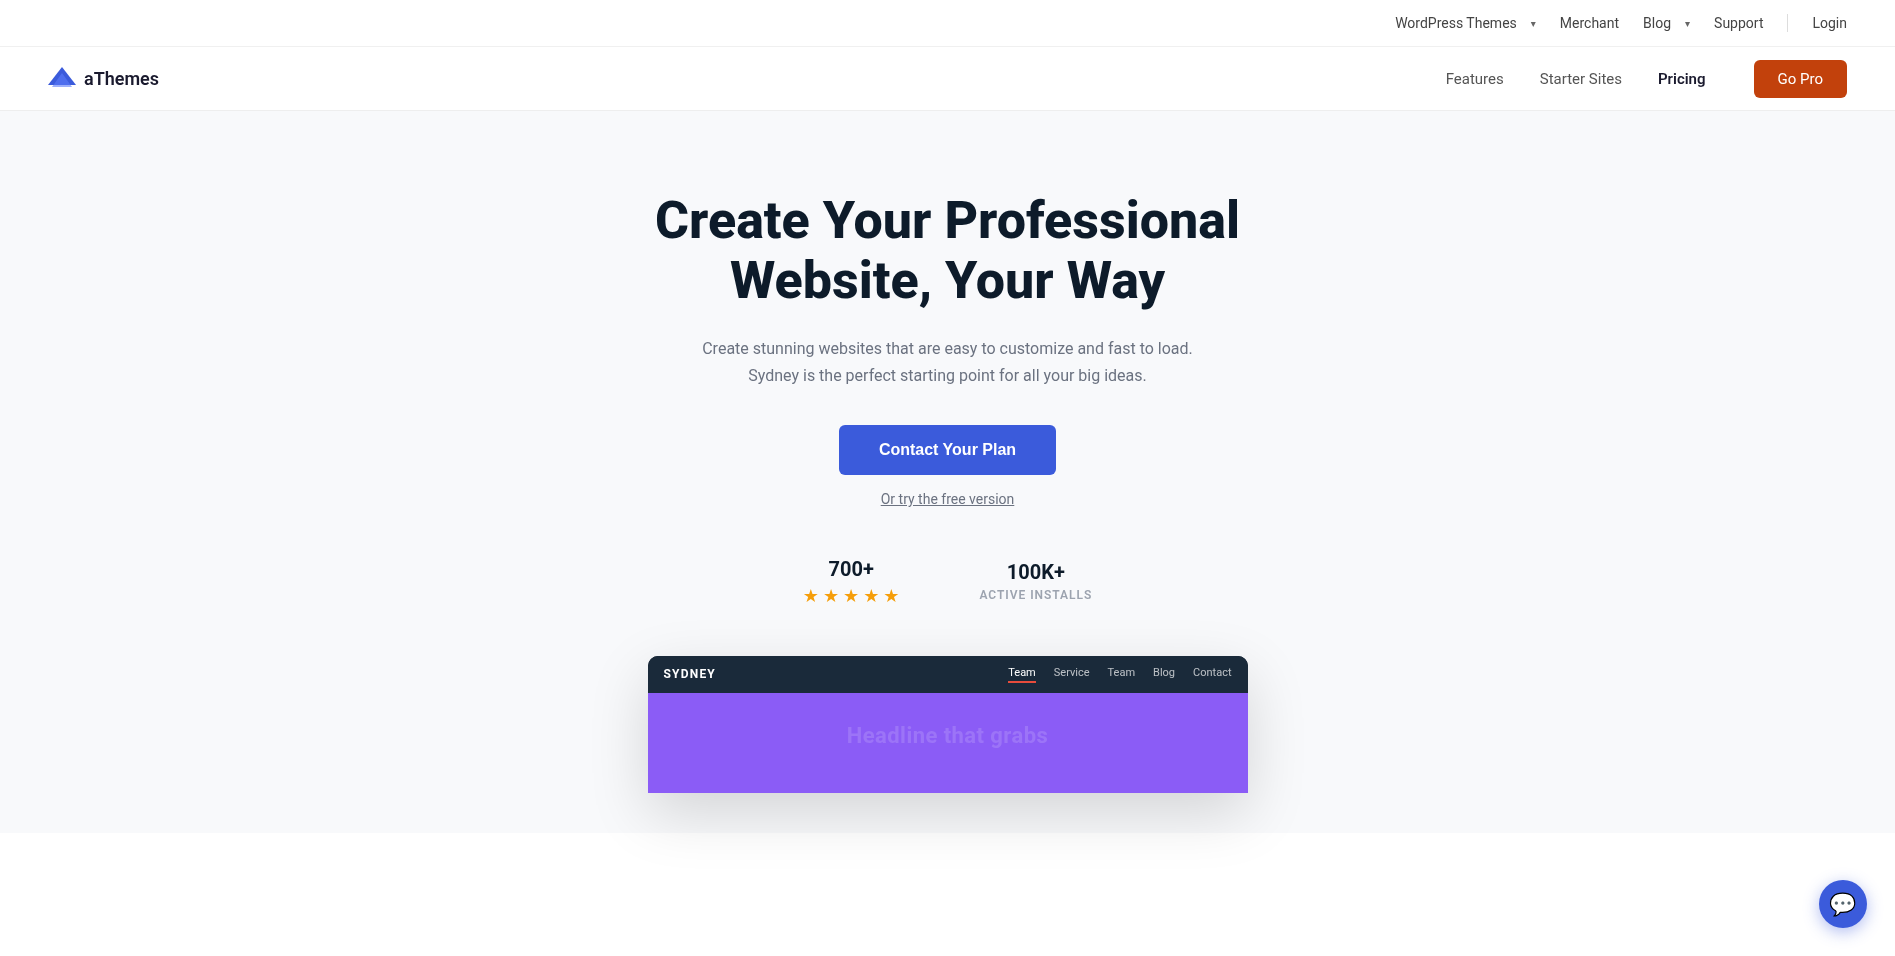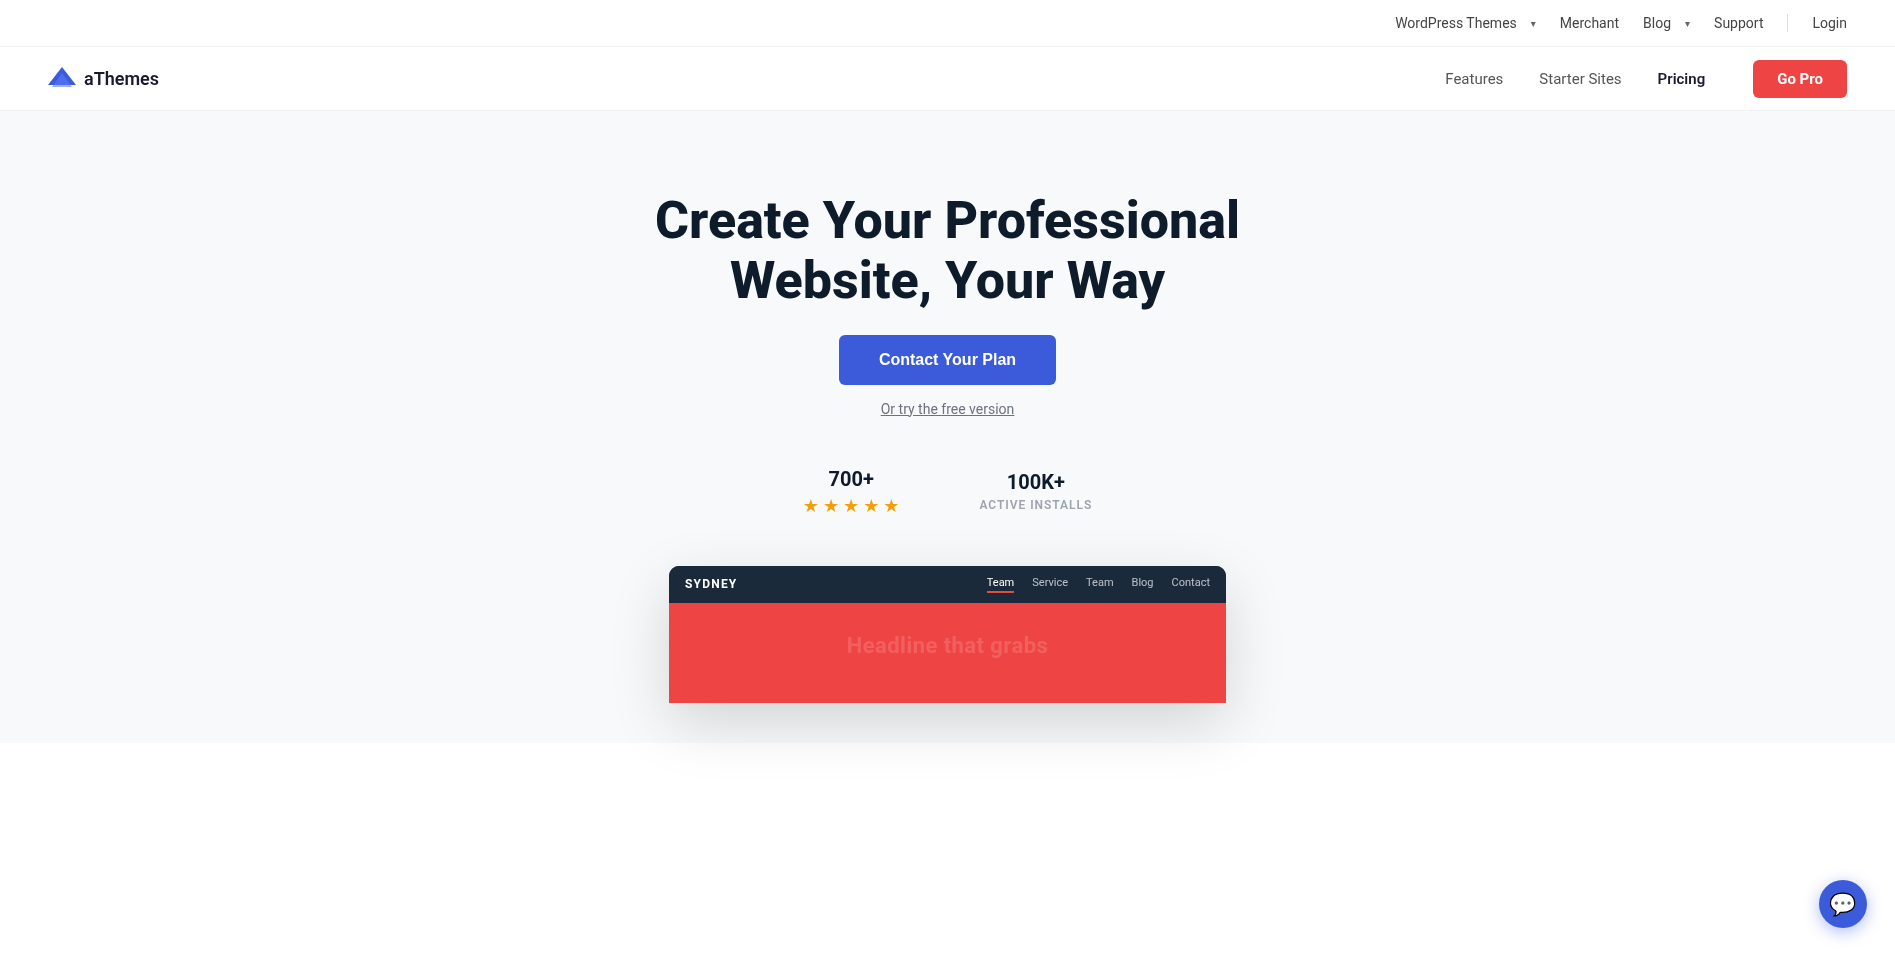"Go Pro" .btn-go-pro { background: #ef4444 -> #c2410c; font-weight: 700 -> 400 }
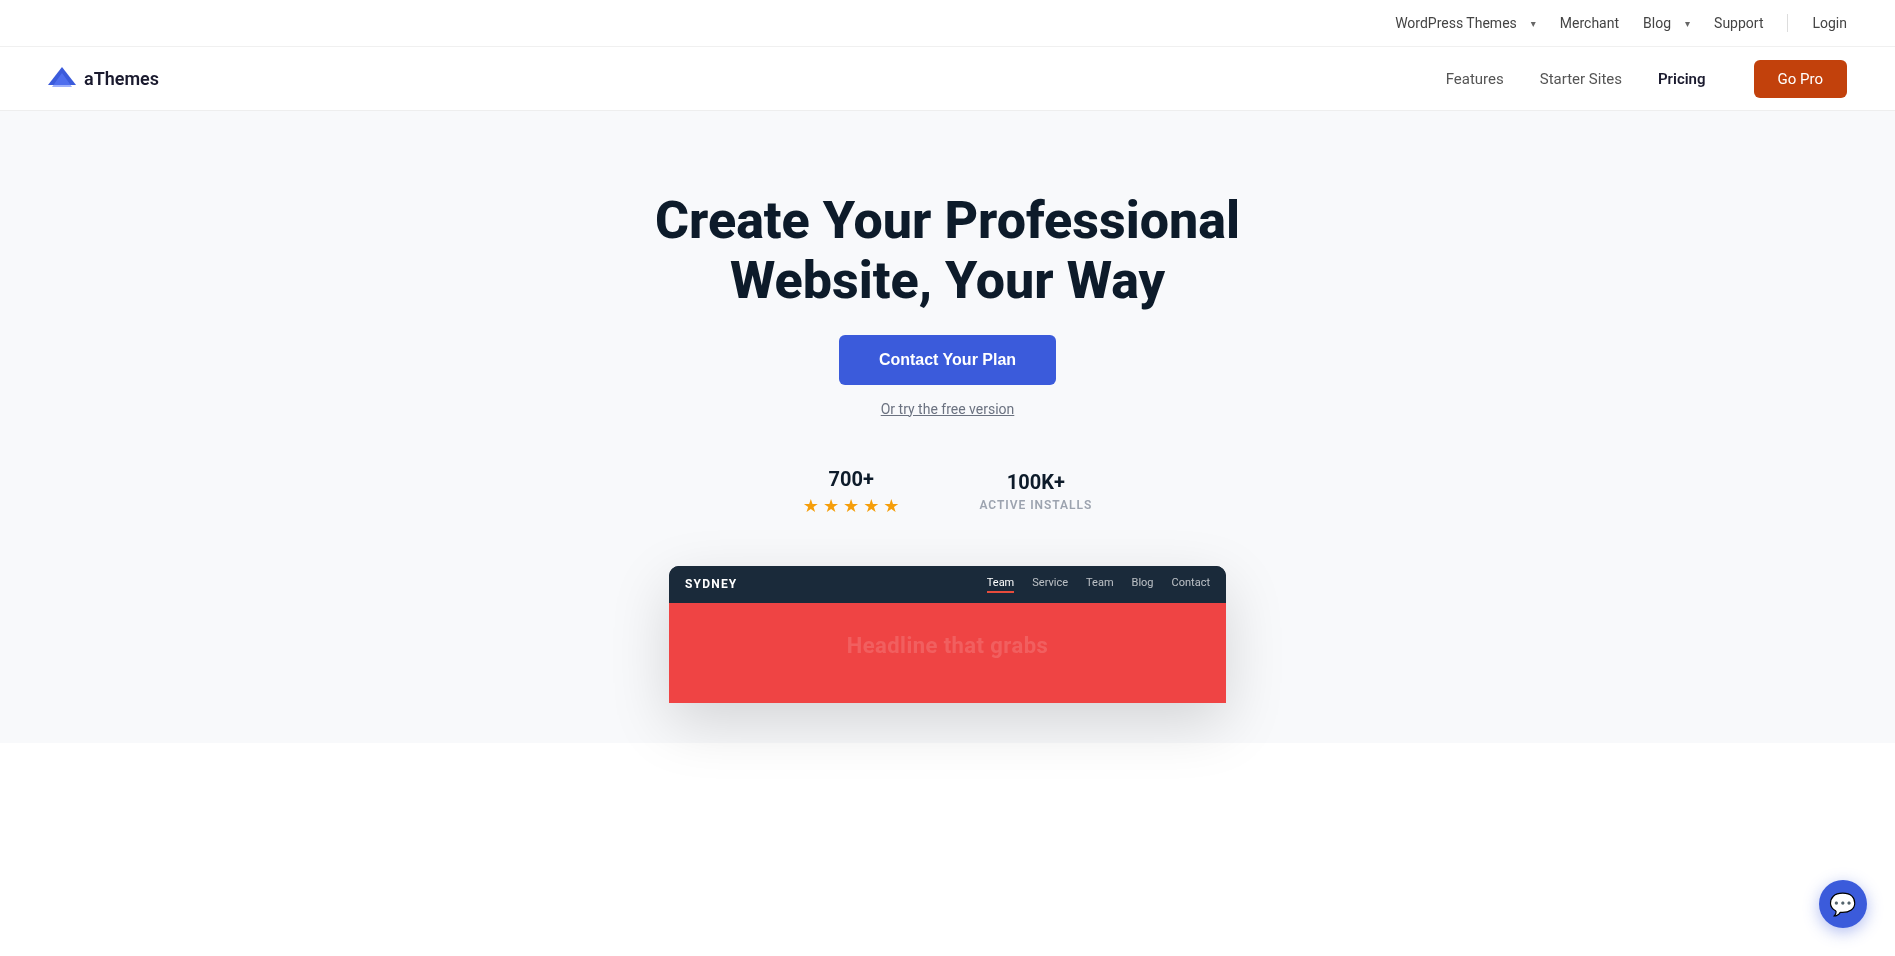"Create stunning websites that are" p.hero-subtitle { html: none -> <p> <span>Create stunning websites that are easy to customize and fast to load.</span><br> <span>Sydney is the perfect starting point for all your big ideas.</span> </p> }
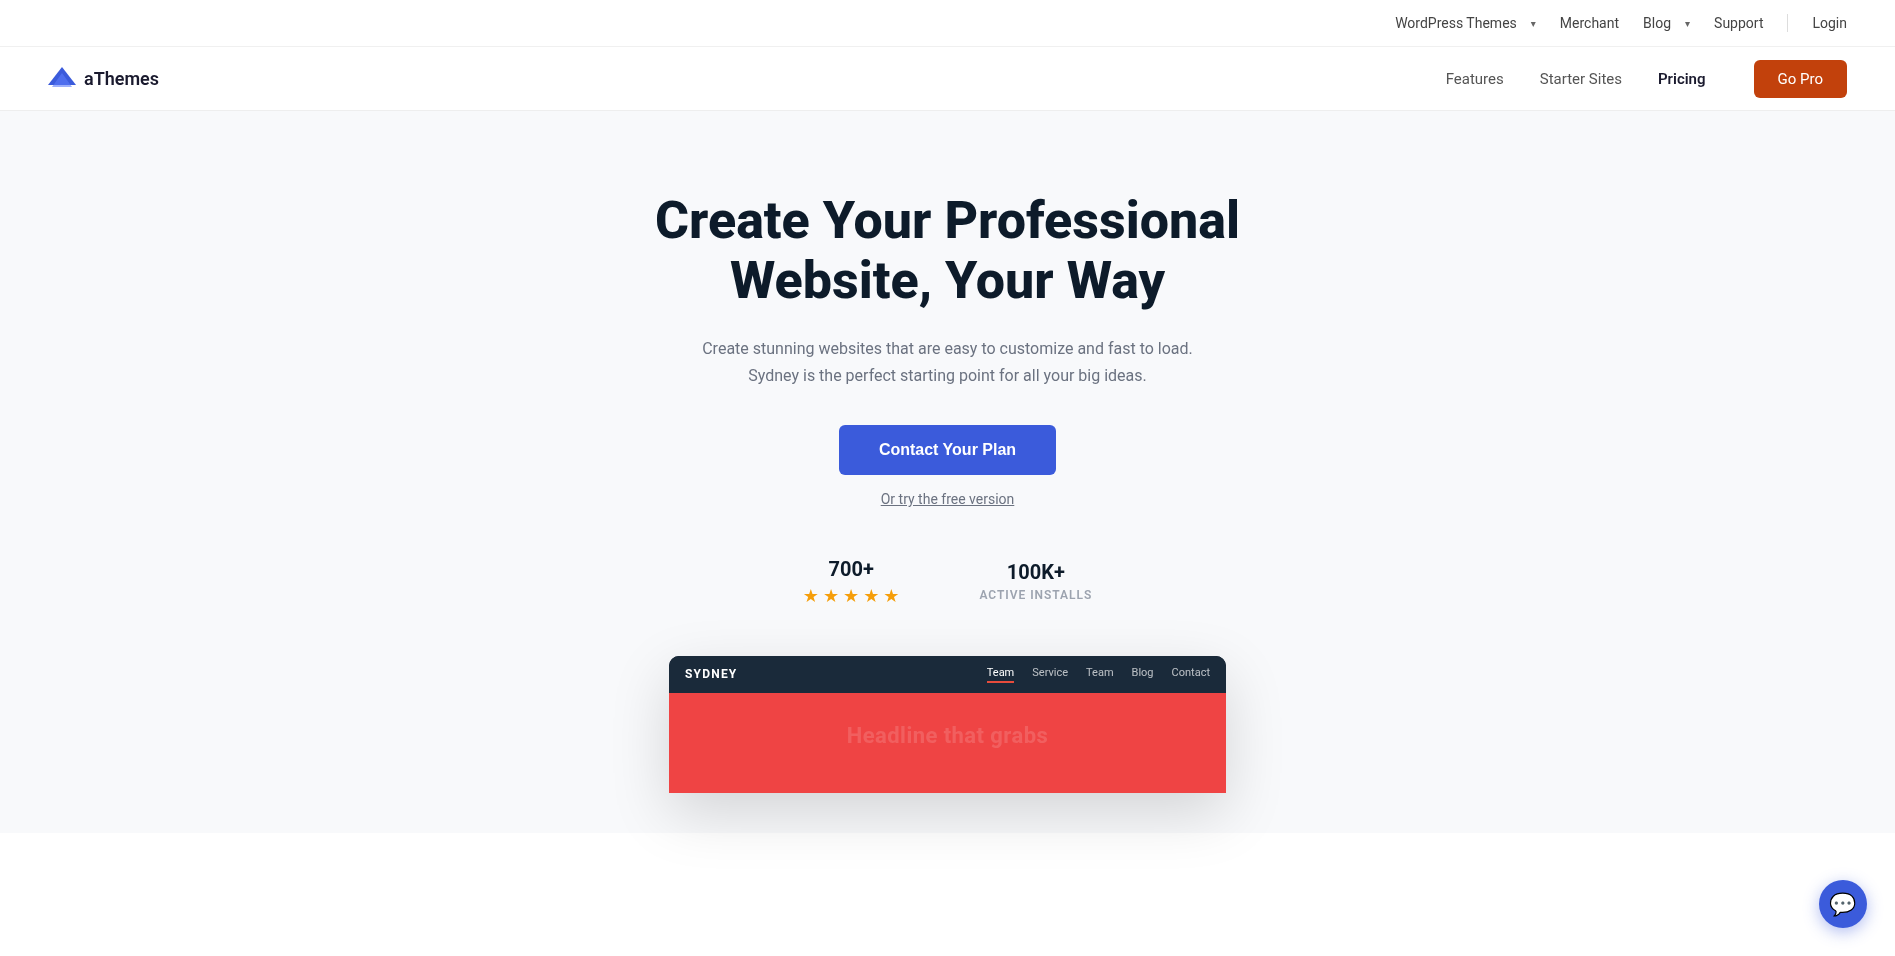"SYDNEY" .preview-browser { width: 557px -> 600px }
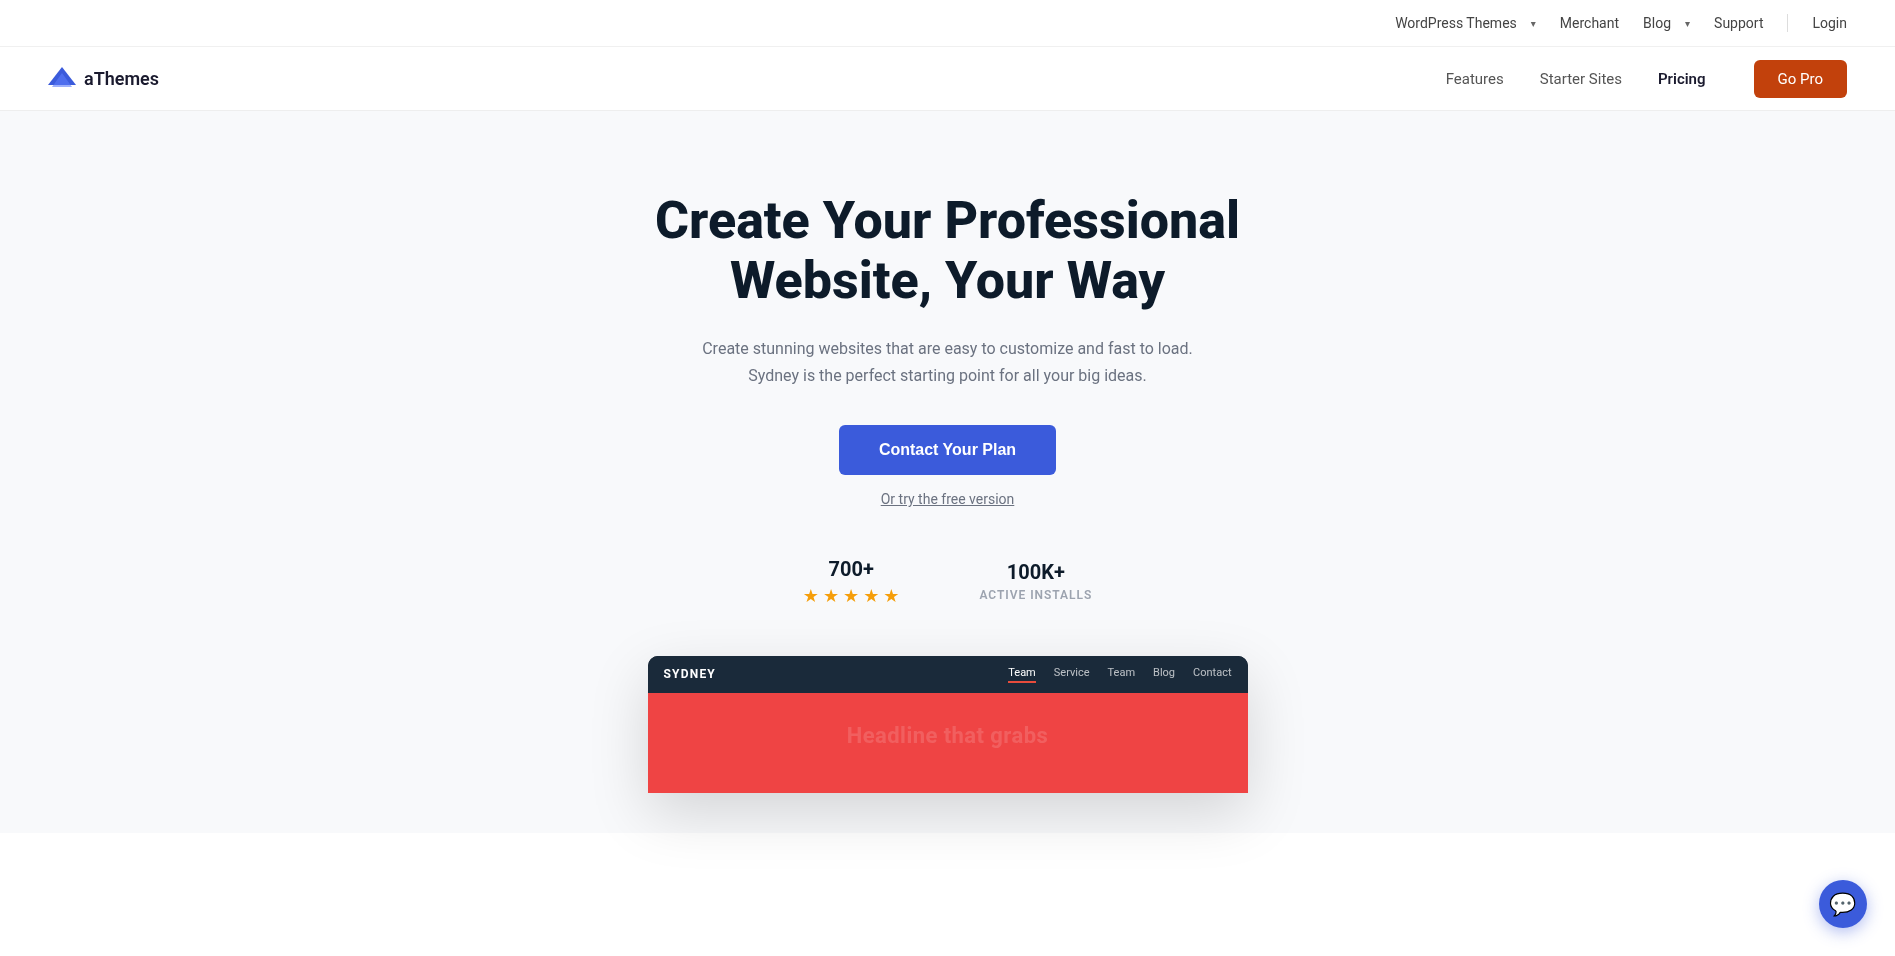"Headline that grabs" .browser-content { background: #ef4444 -> #8b5cf6 }
